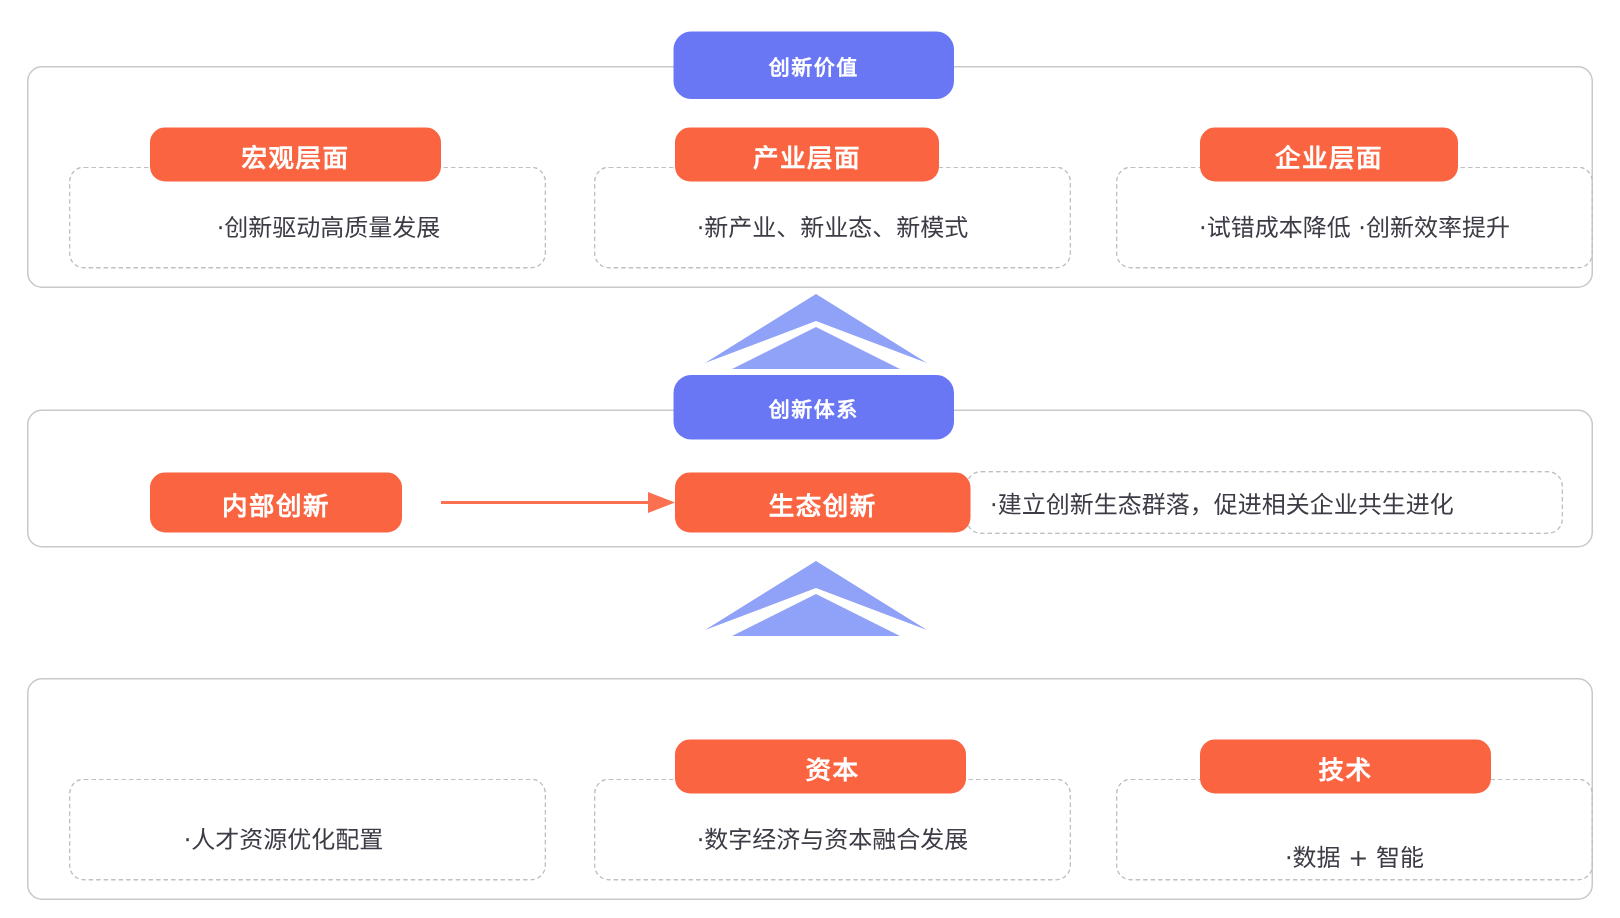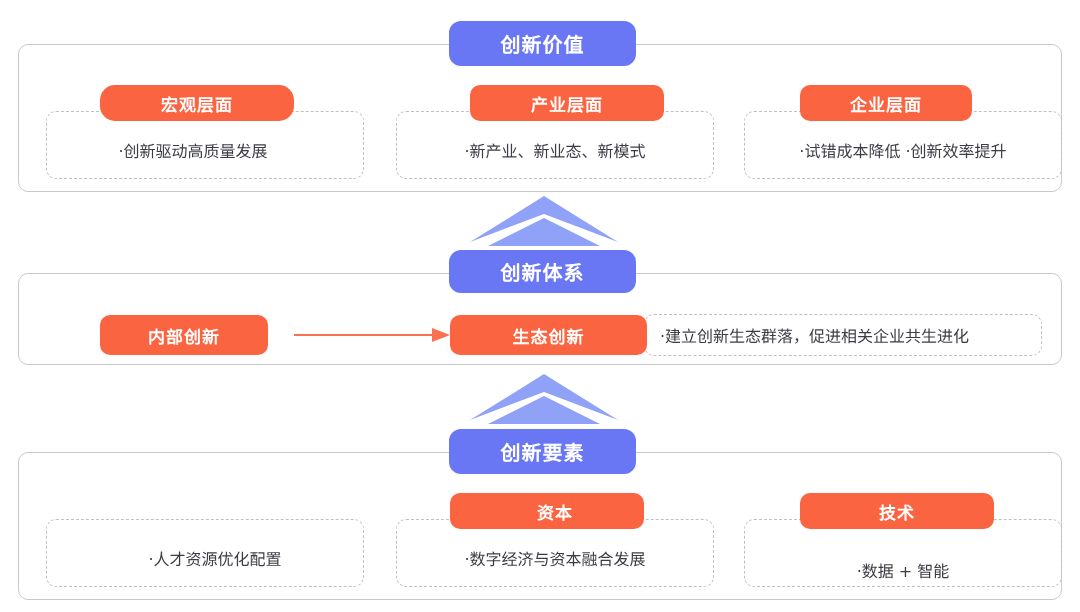"创新价值" .level-badge { font-size: 20px -> 14px }
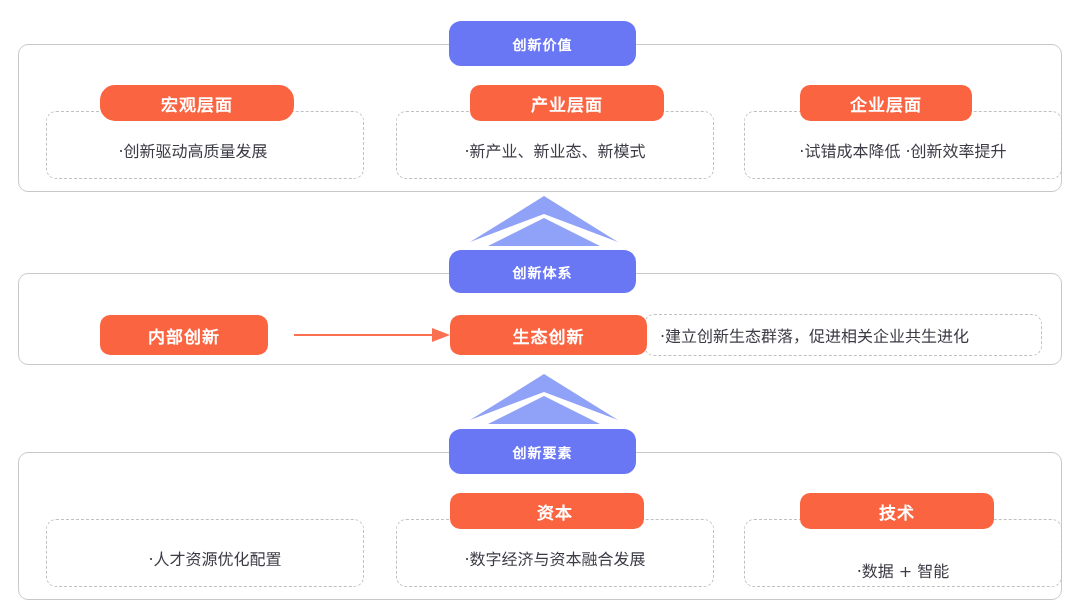"宏观层面" div.pill { border-radius: 15px -> none }
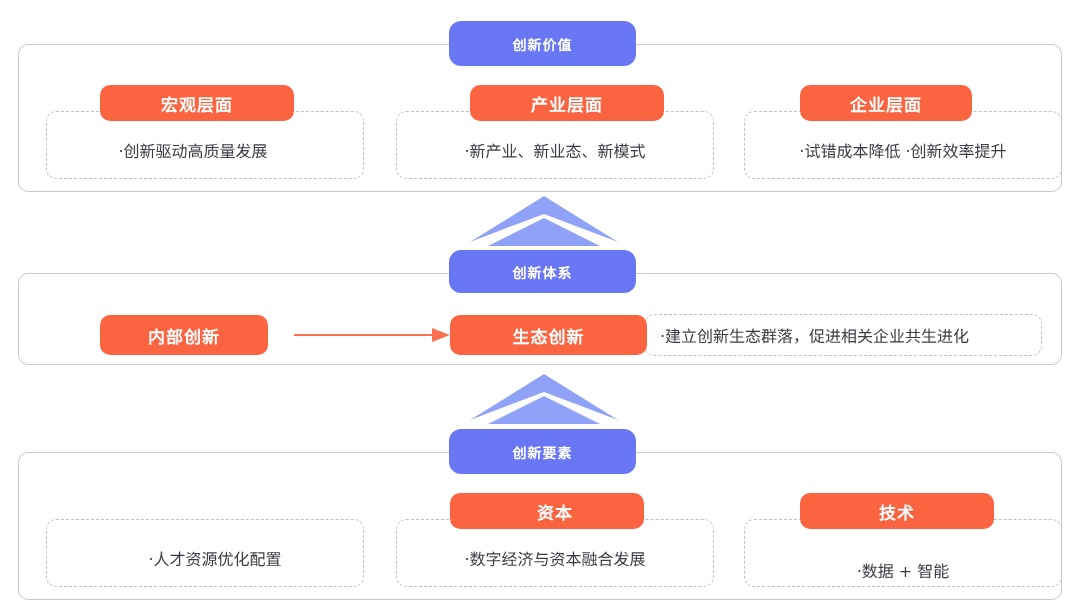"产业层面" div.pill { margin-left: 20px -> none; width: 194px -> 176px }
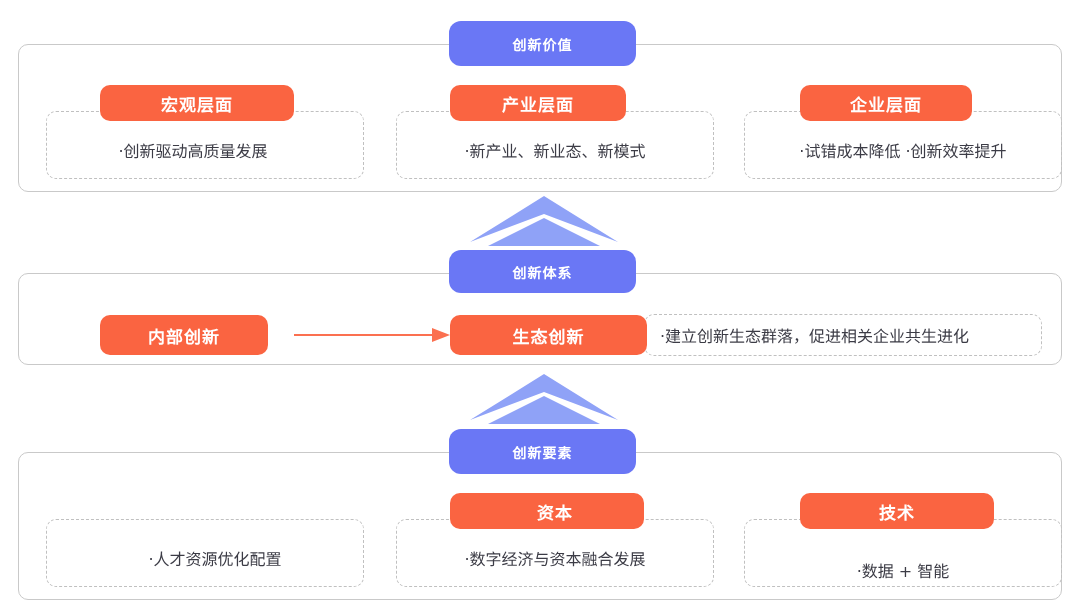"·创新驱动高质量发展" div.card-text { left: 34px -> 60px }
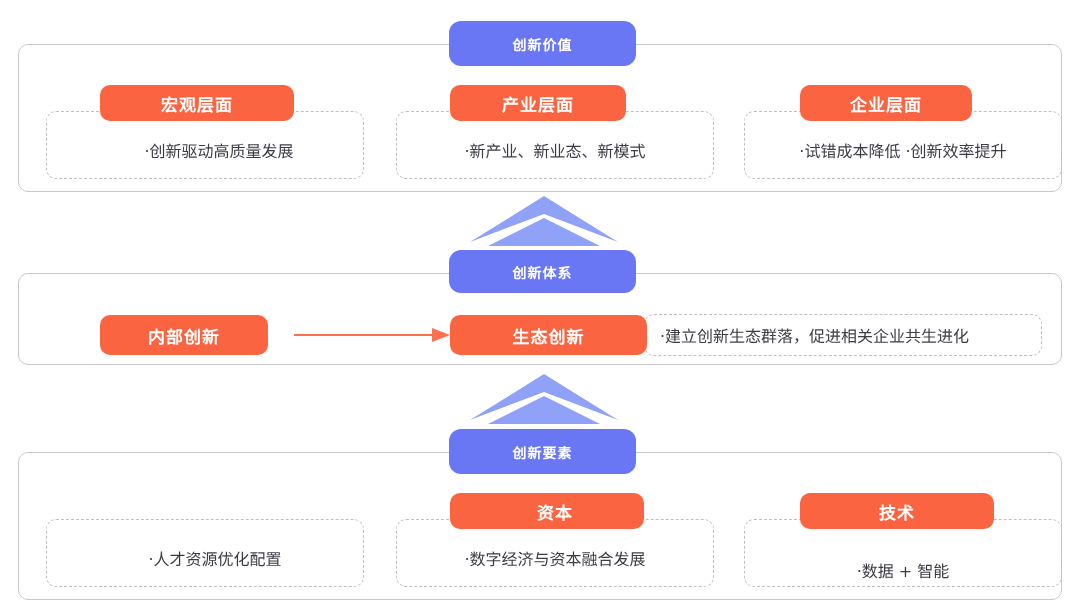"创新要素" div.level-badge { html: <div> <span>创新要素</span> </div> -> none }
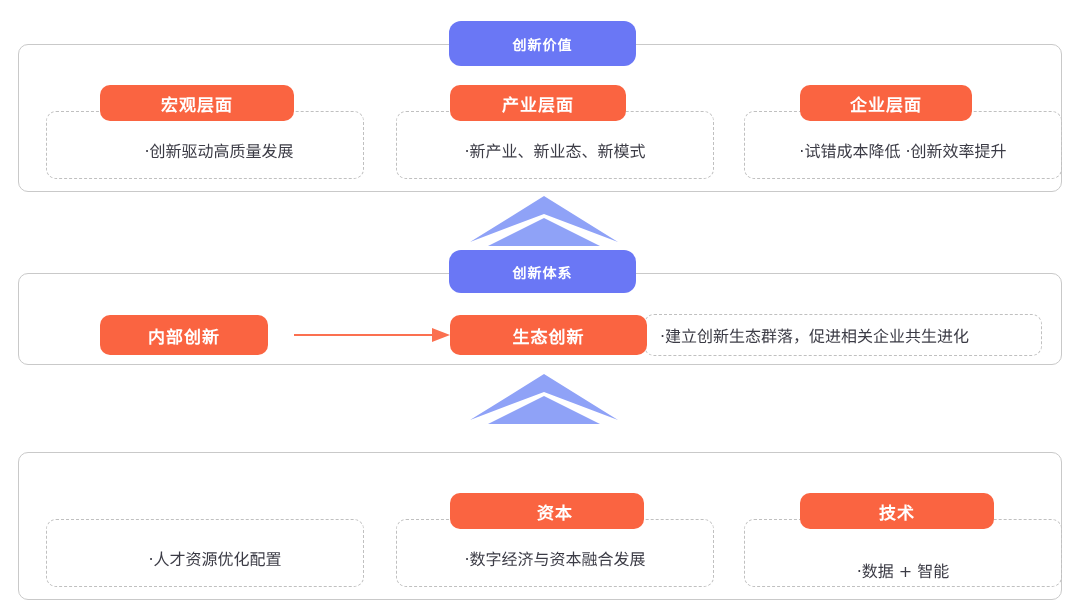"·人才资源优化配置" div.card-text { left: 56px -> 30px }
